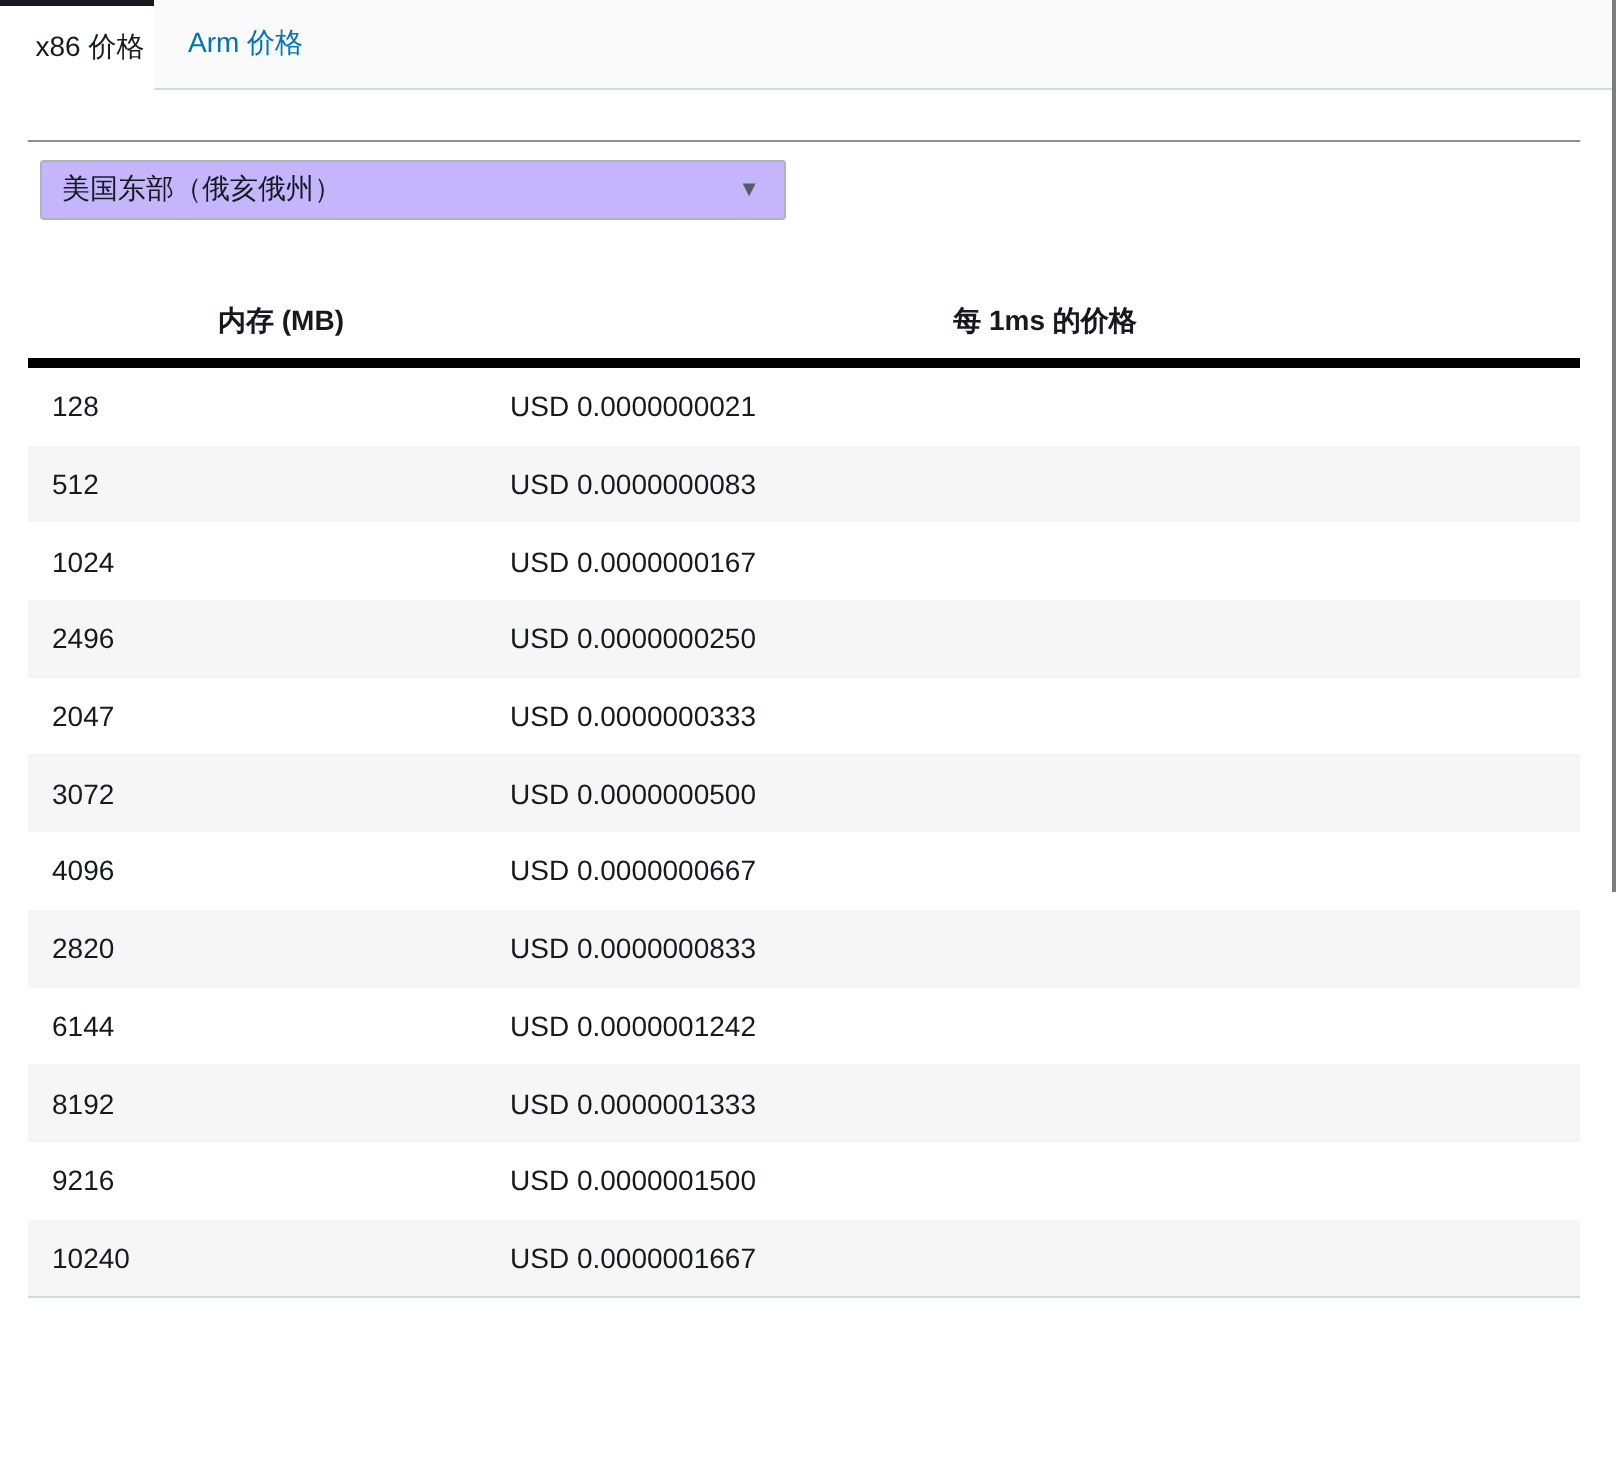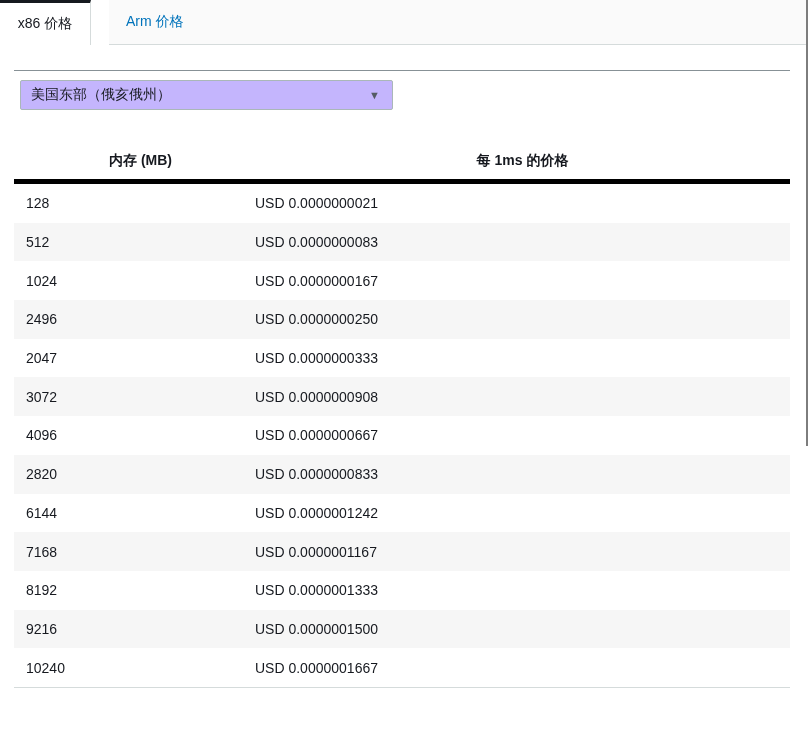"Arm 价格" .tab-rest { left: 109px -> 77px }
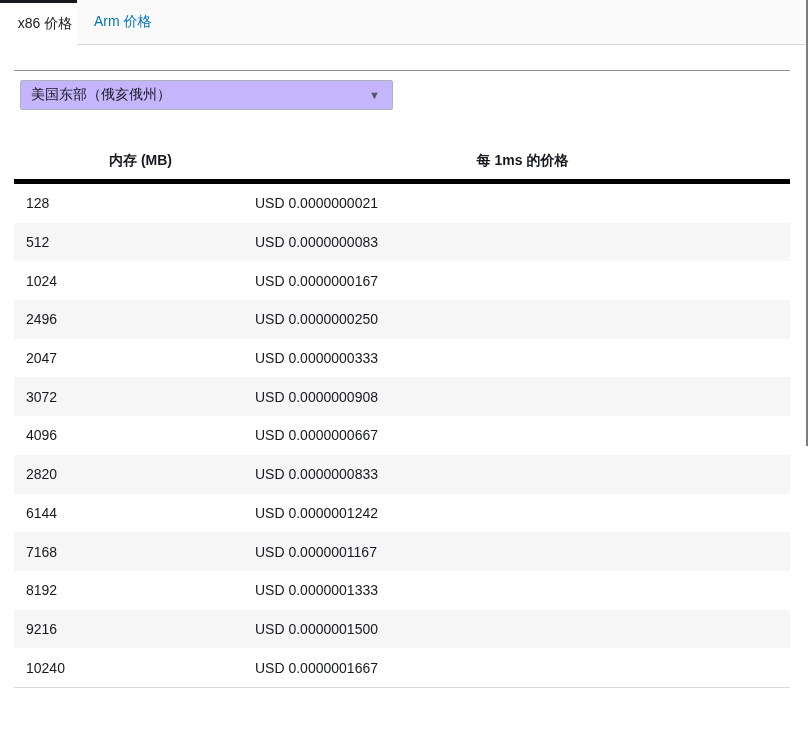"USD 0.0000000908" td { text: 0.0000000908 -> 0.0000000500 }
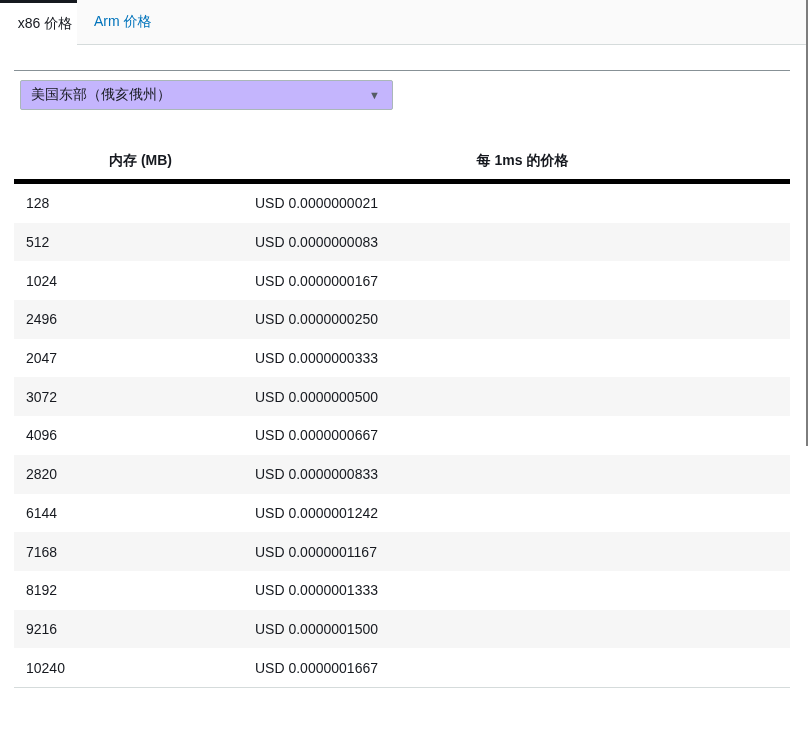"7168" tr { html: <tr> <td>7168</td> <td>USD 0.0000001167</td> </tr> -> none }
